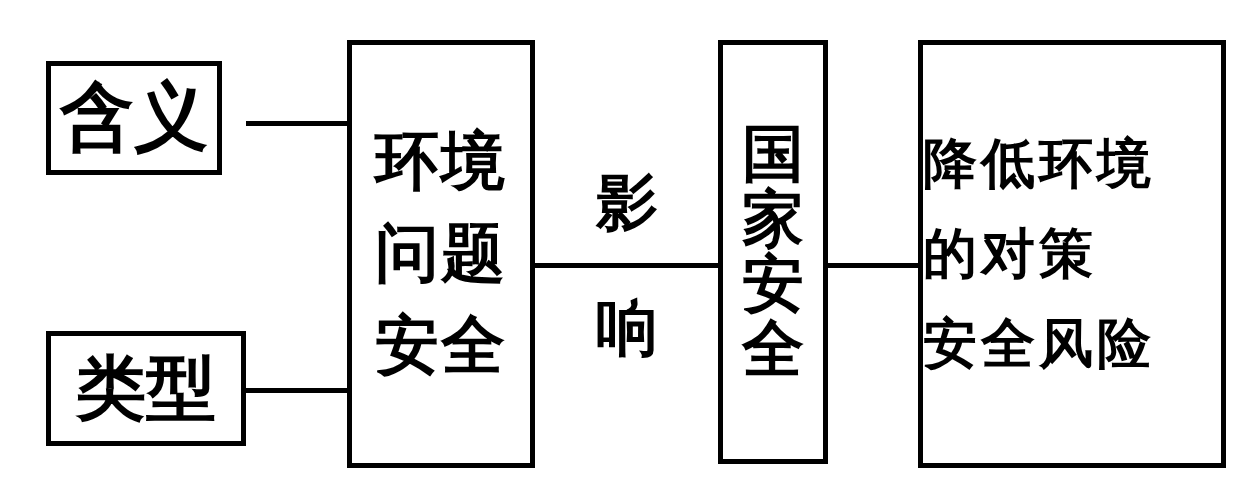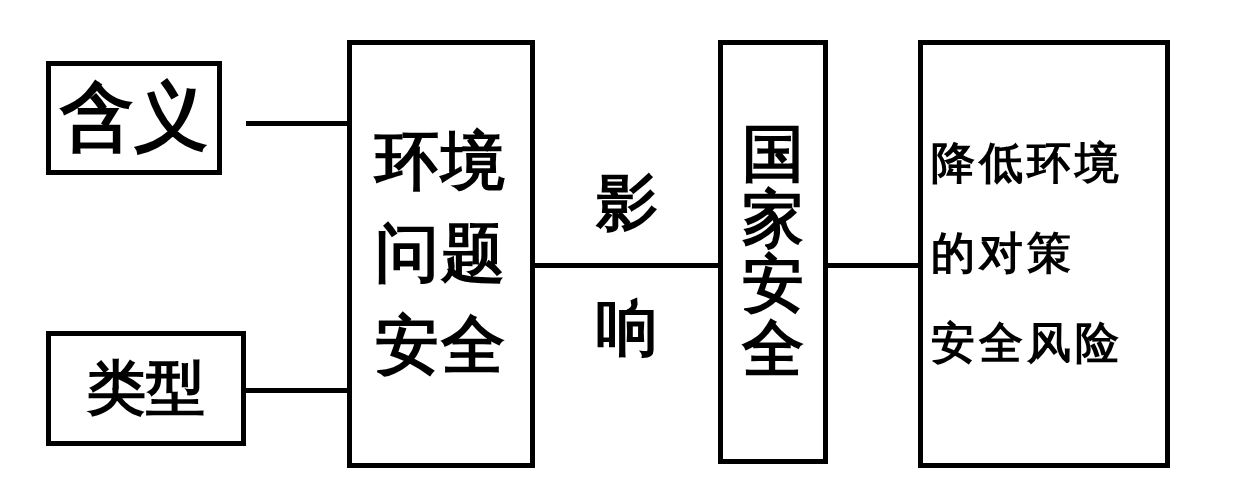"降低环境" .node-counter { font-size: 44px -> 54px; padding-left: 8px -> none; width: 252px -> 308px }
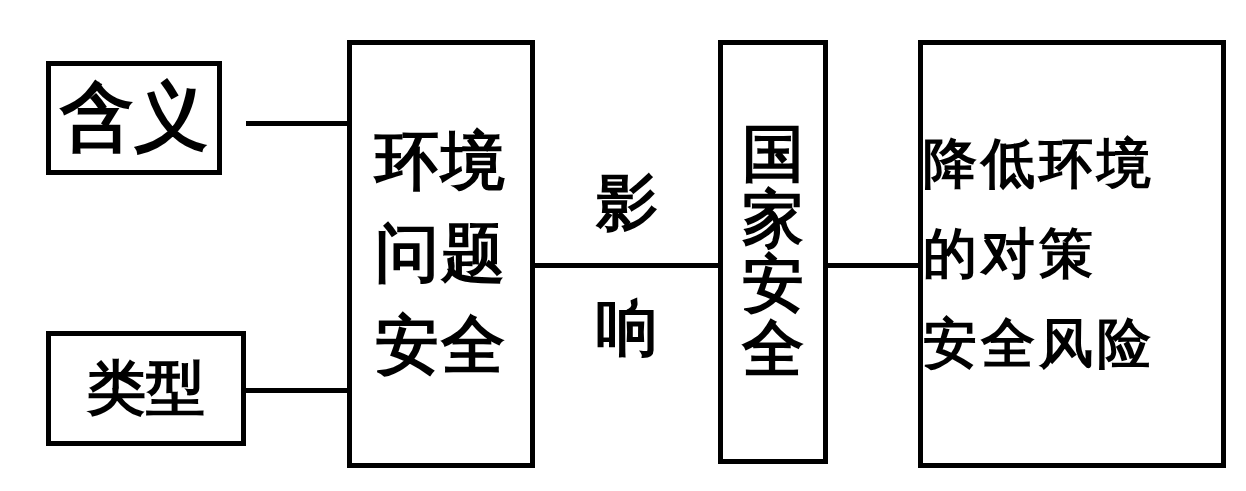"类型" .node-type { font-size: 59px -> 70px }
